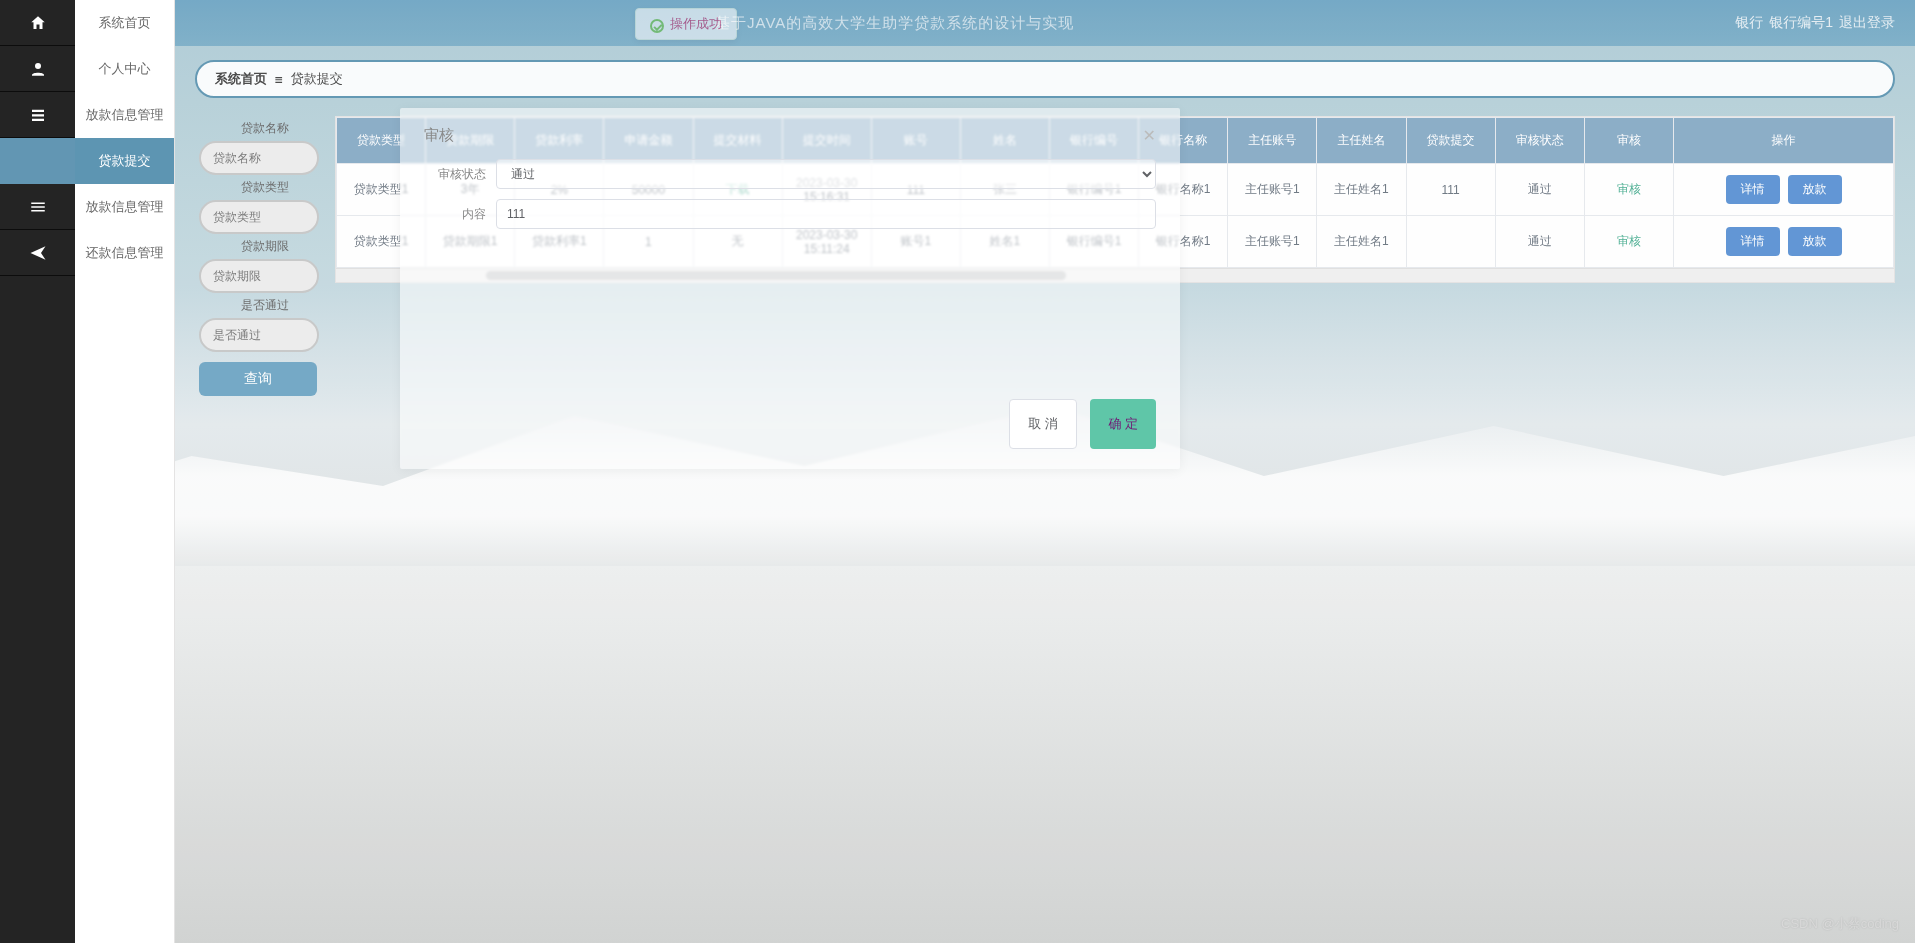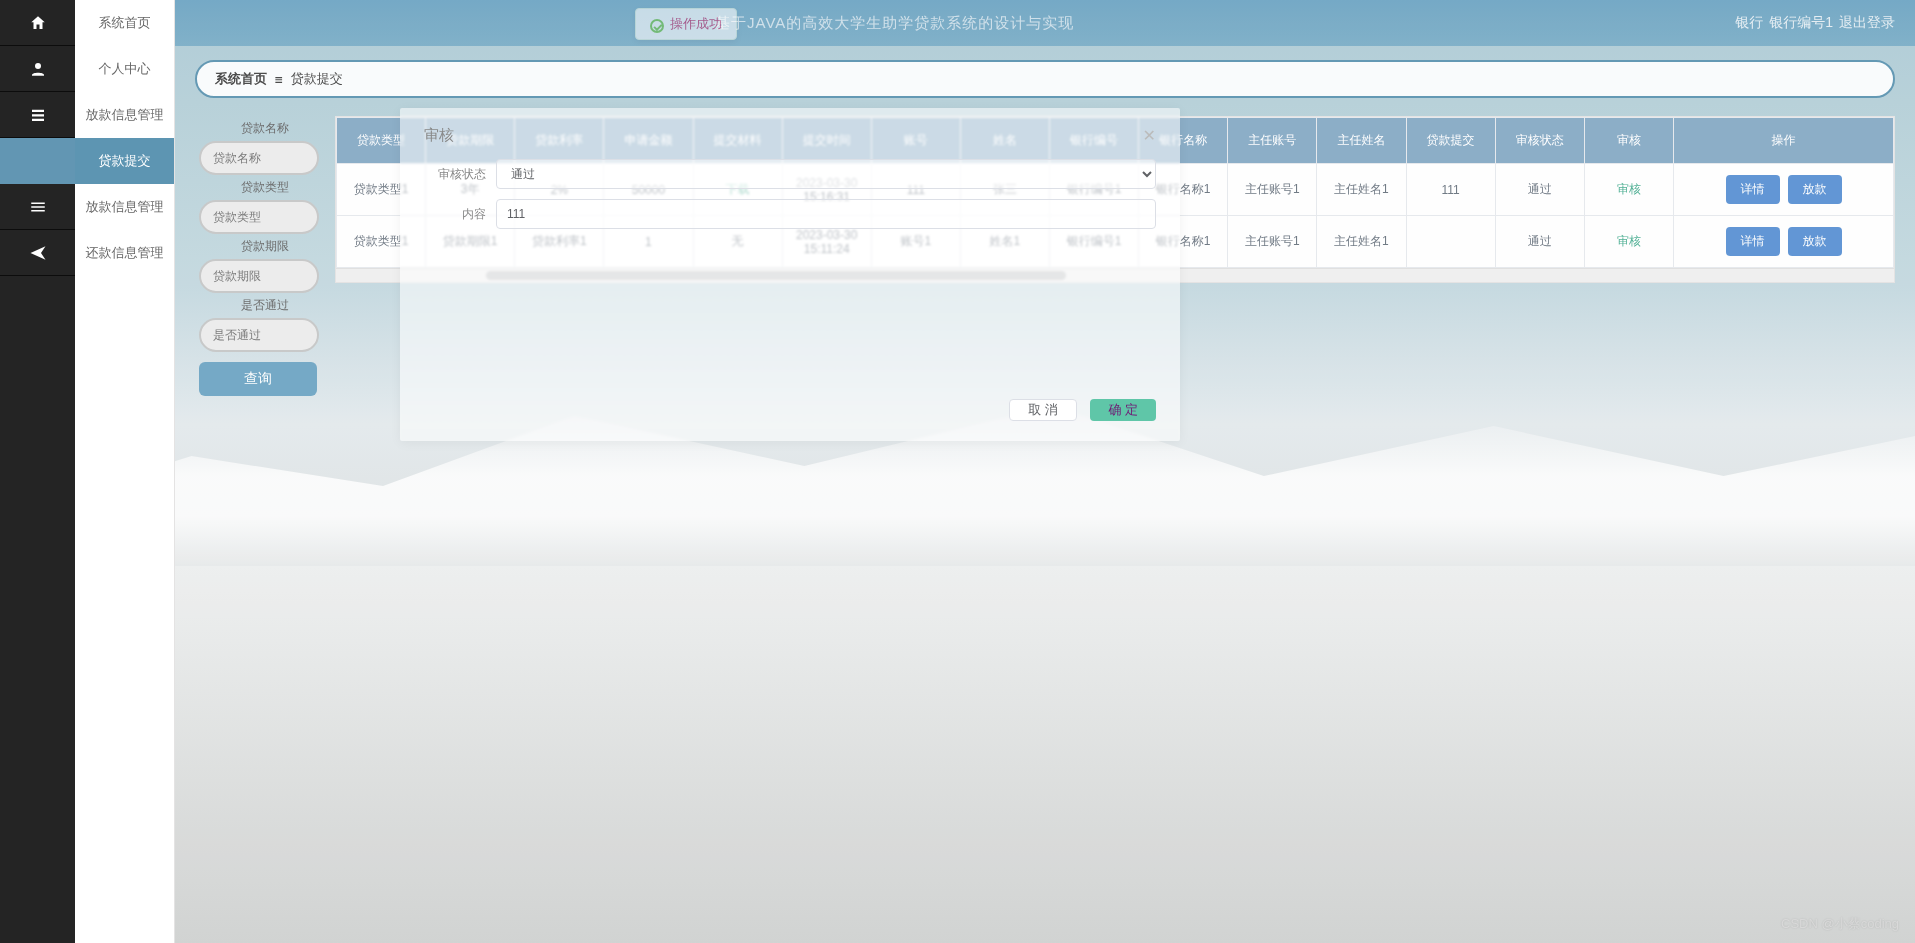"取 消" .modal .mftr button { height: 22px -> 50px }
